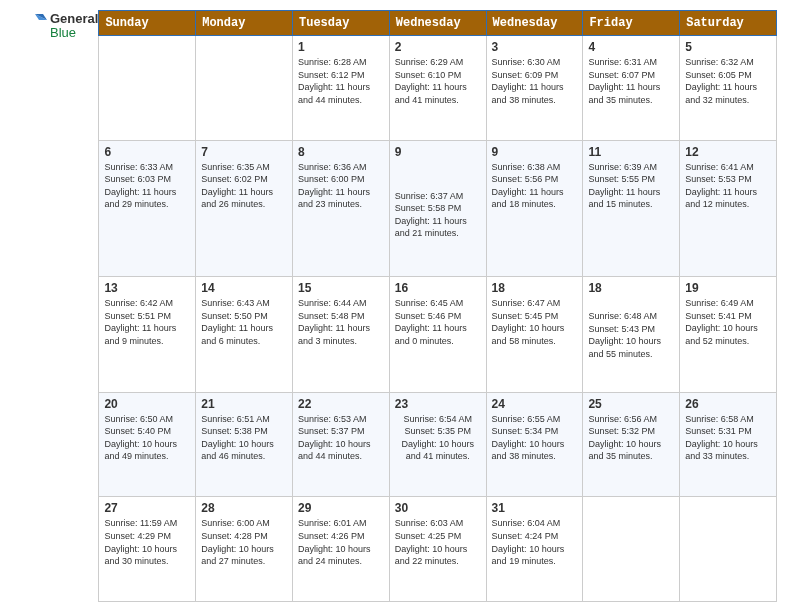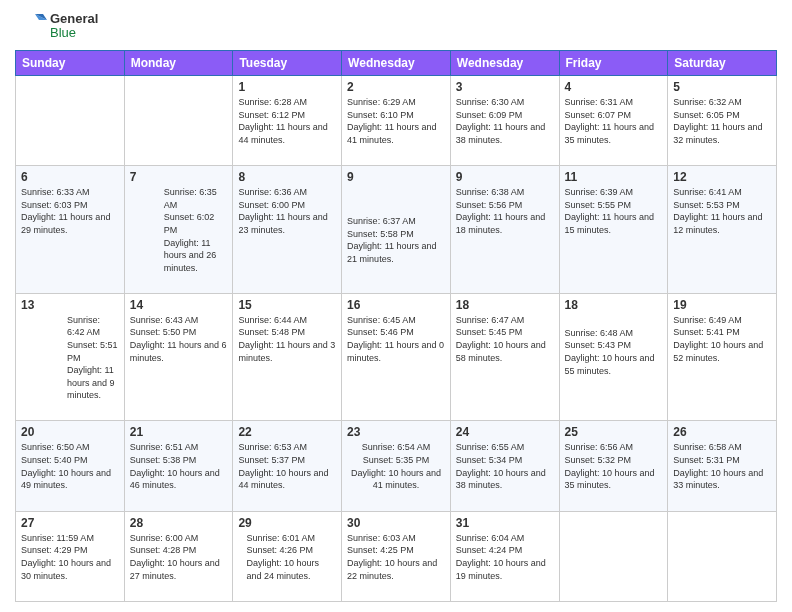"General" .page { flex-direction: column -> row }
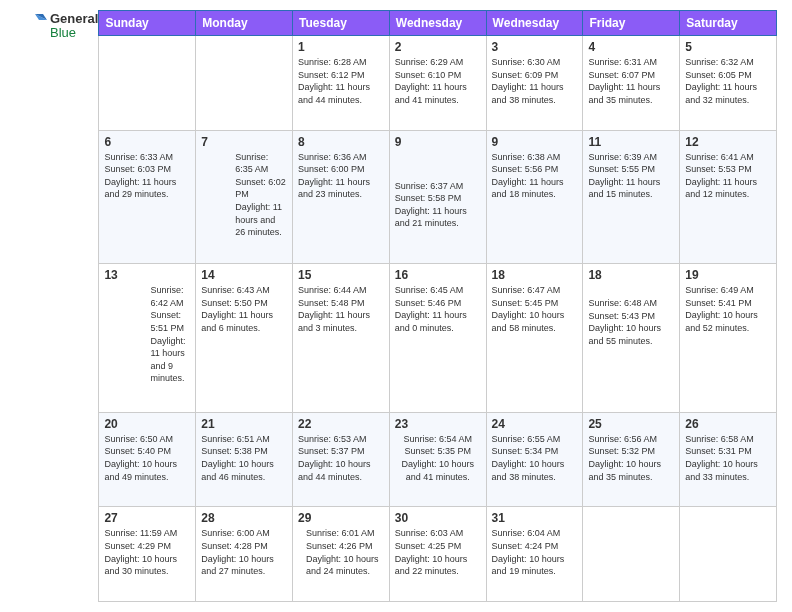"Sunday" .calendar thead tr th { background: #8b5cf6 -> #a16207; font-family: none -> Liberation Mono, monospace }
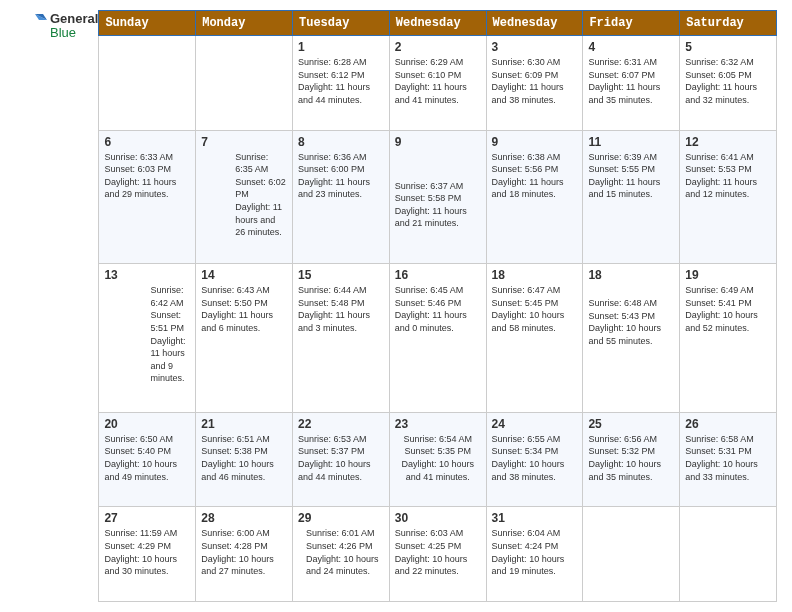"Sunrise: 6:35 AM" div.day-info { margin-left: 34px -> none }
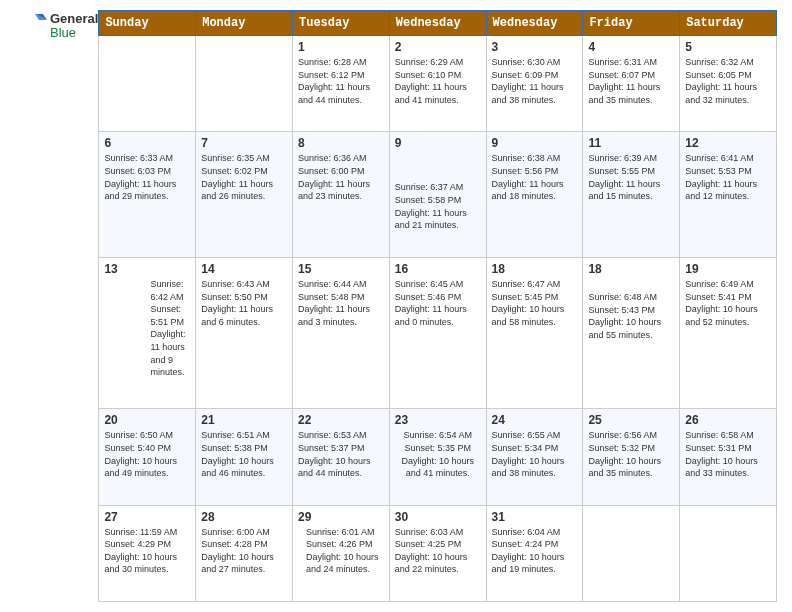"Sunrise: 6:42 AM" div.day-info { margin-left: 46px -> none }
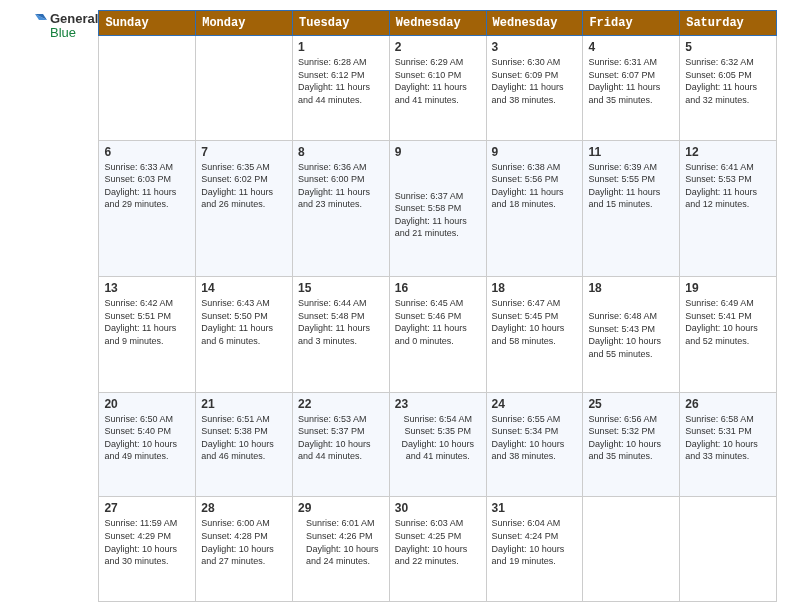"Sunrise: 6:01 AM" div.day-info { margin-left: 8px -> none }
